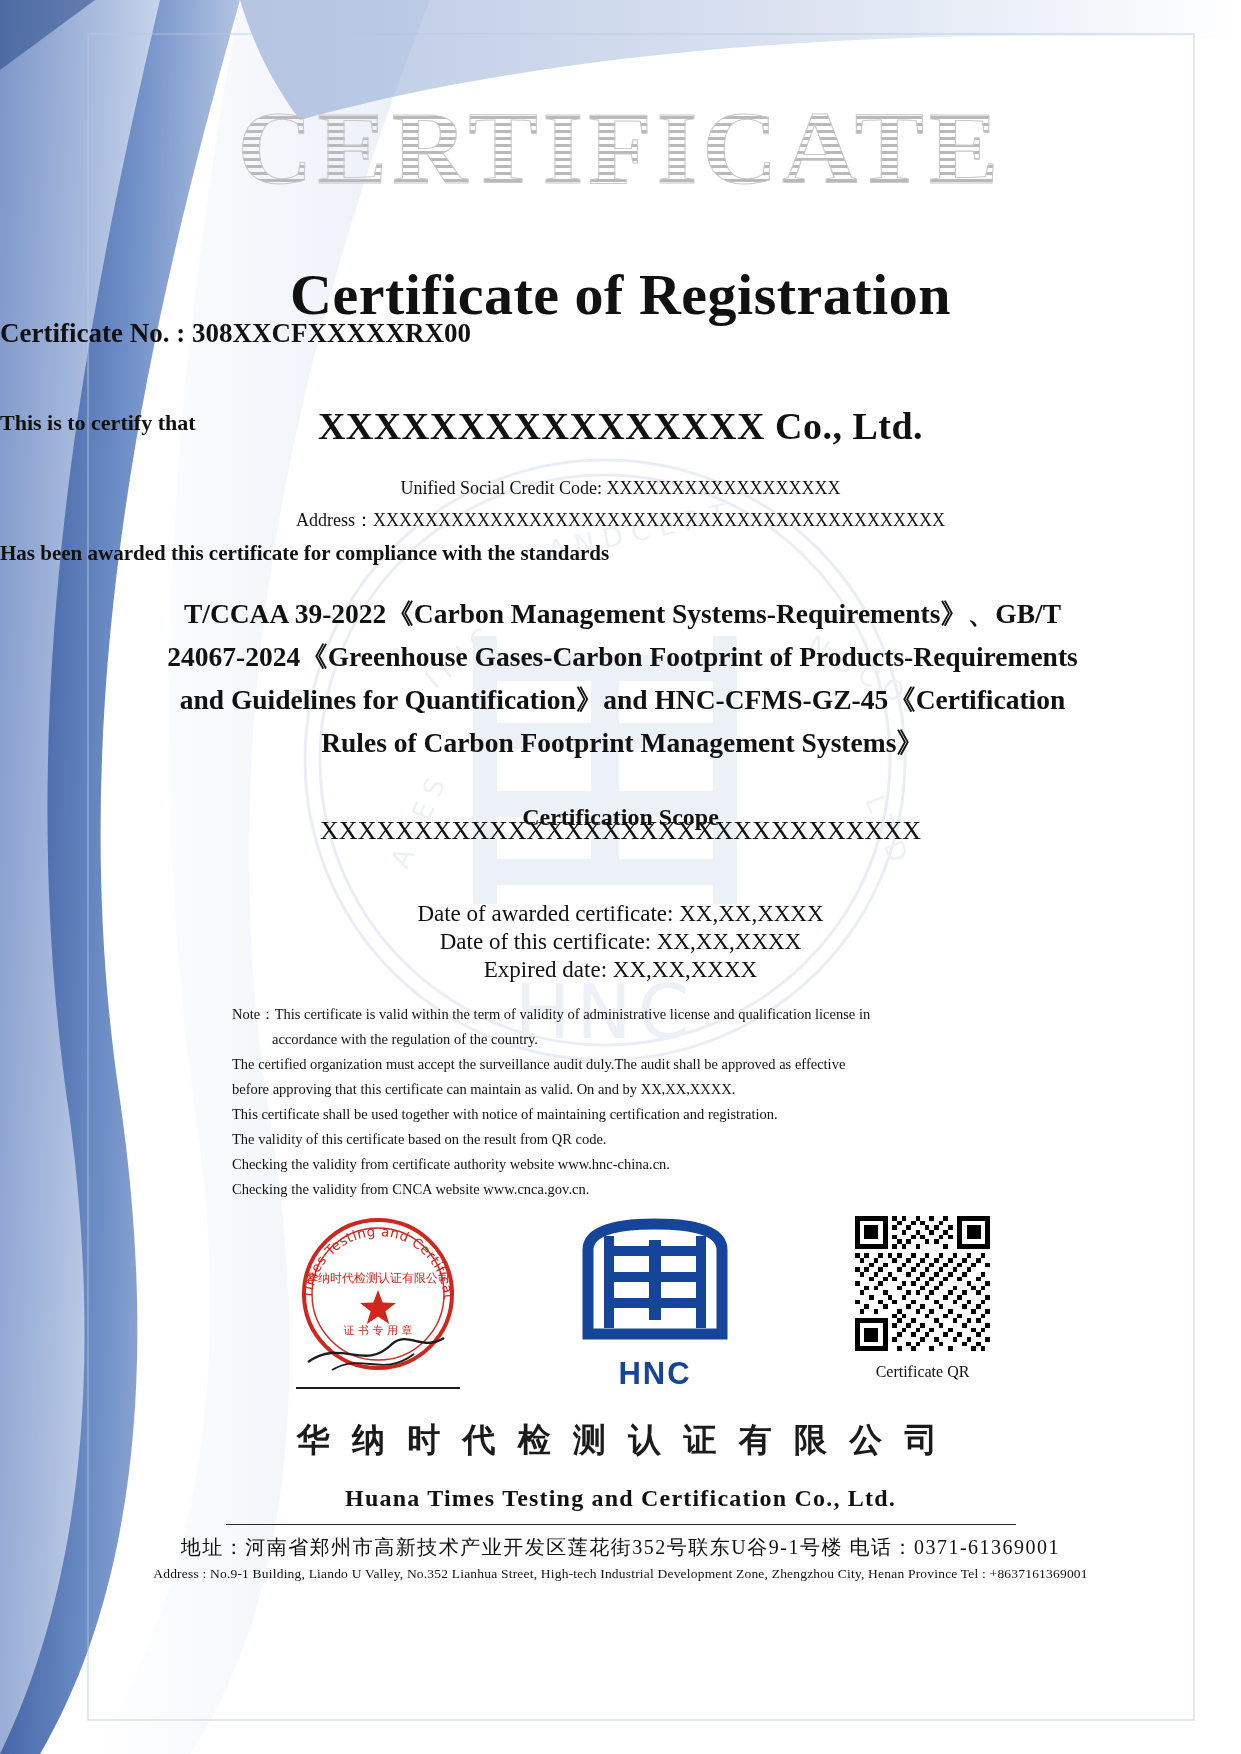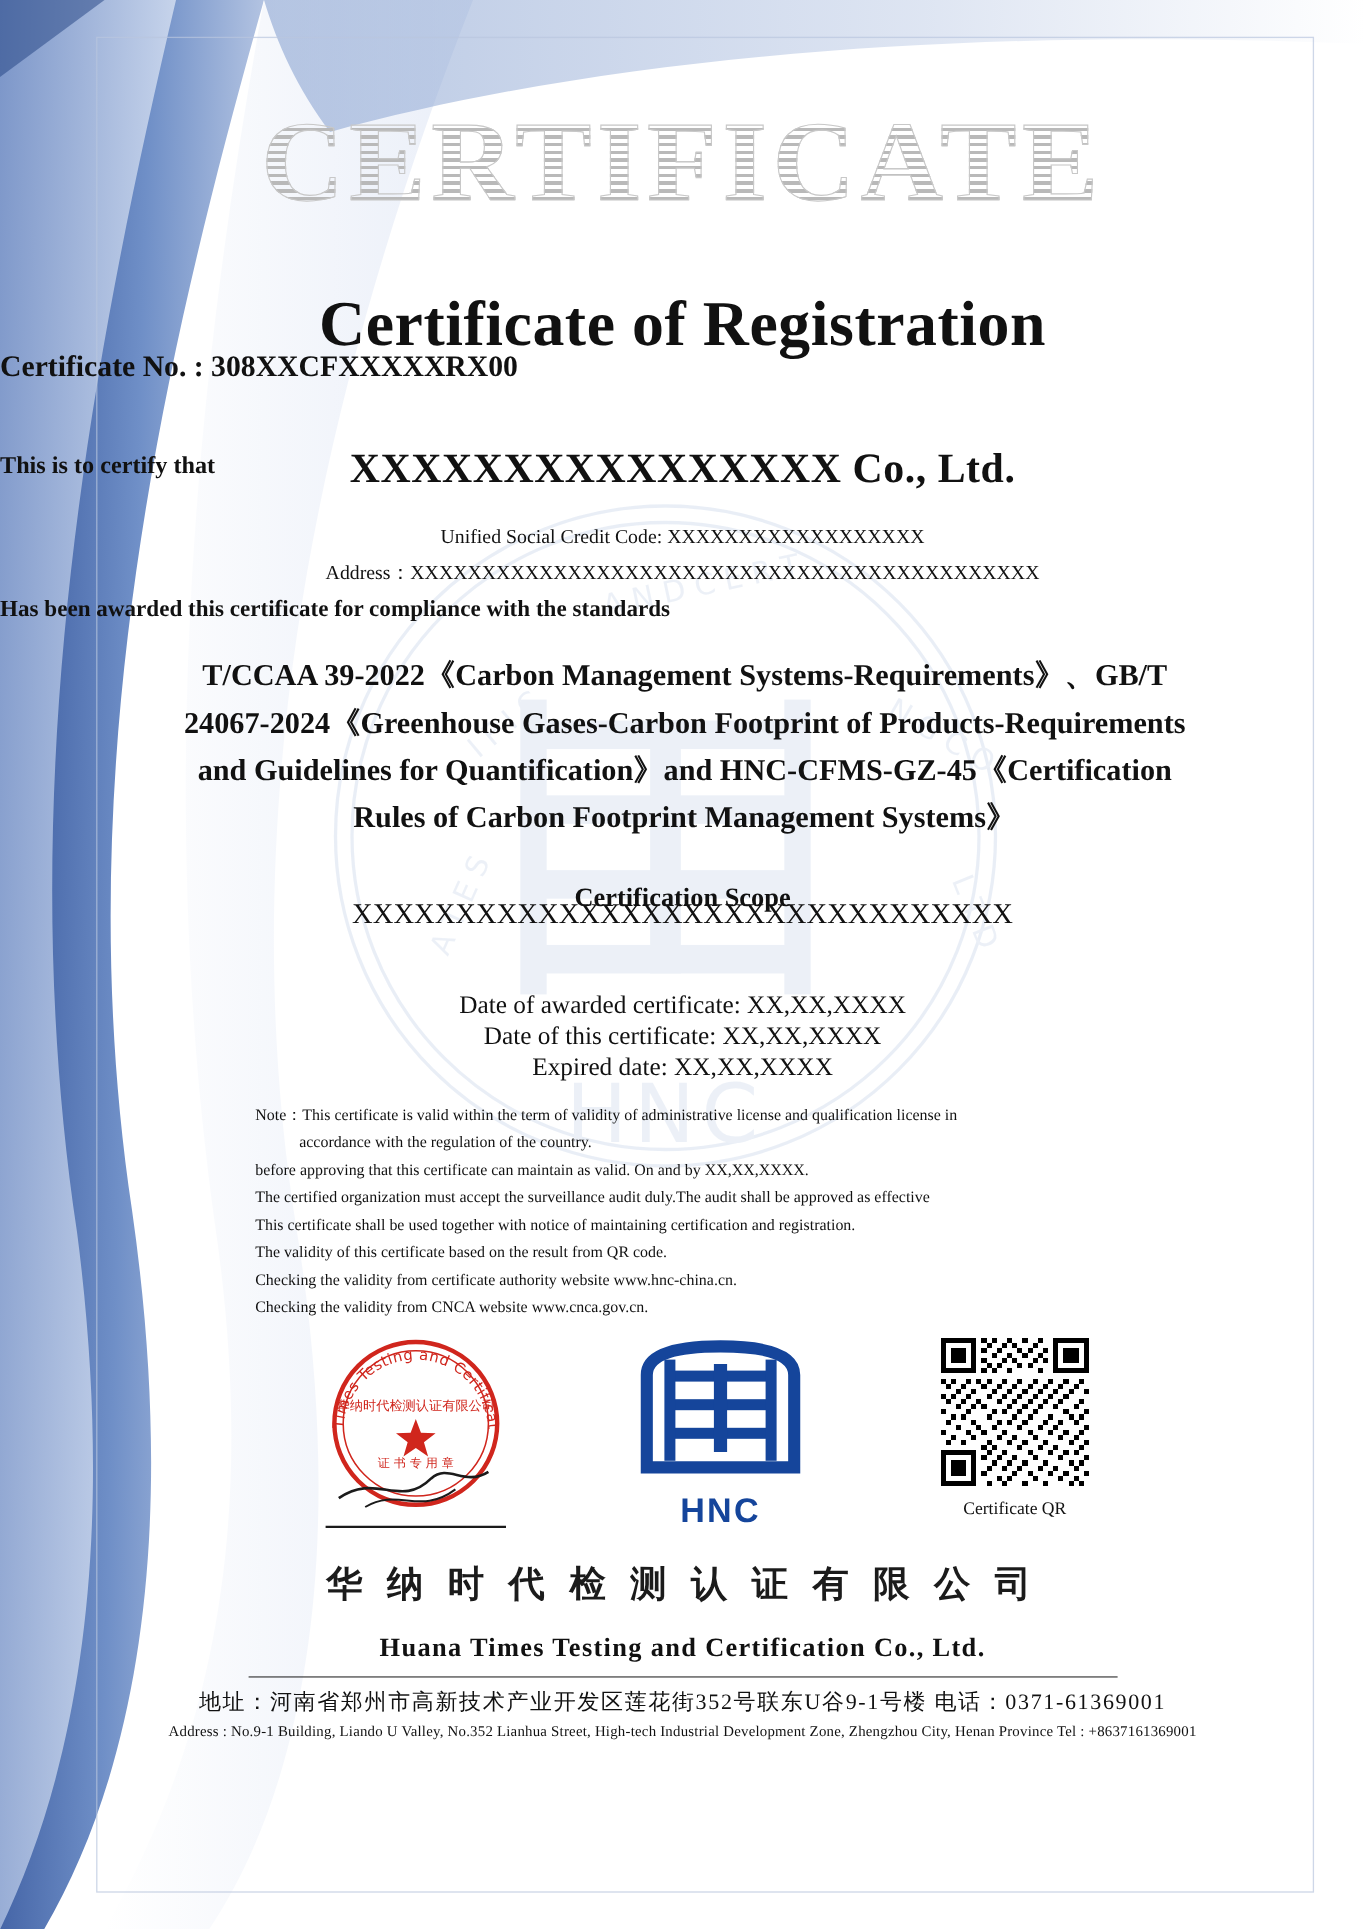"before approving that this certificate" div { order: before "The certified organization must accept" -> after "The certified organization must accept" }
